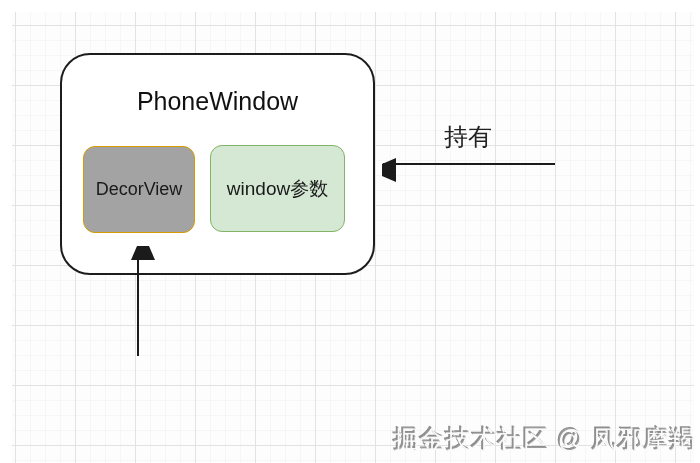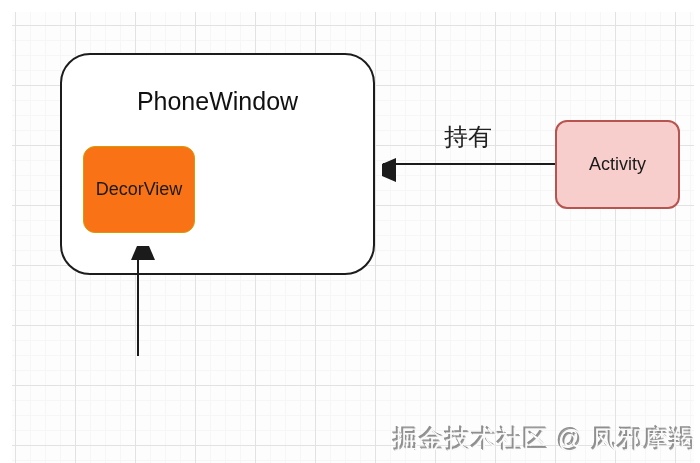"Activity" div.node { html: <div> <span>Activity</span> </div> -> none }
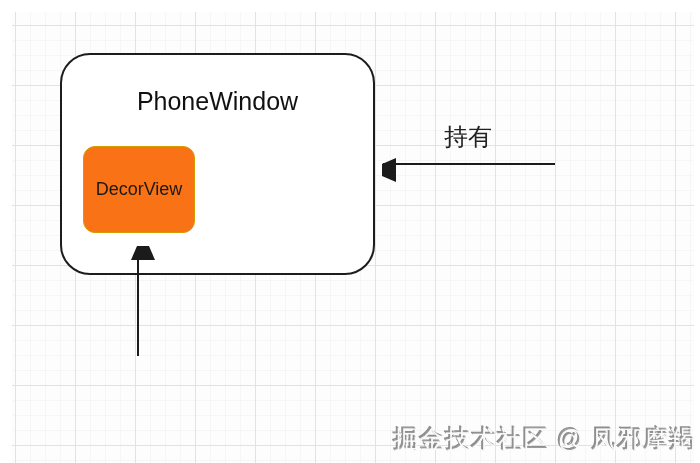"DecorView" .decorview { background: #f97316 -> #a3a3a3 }
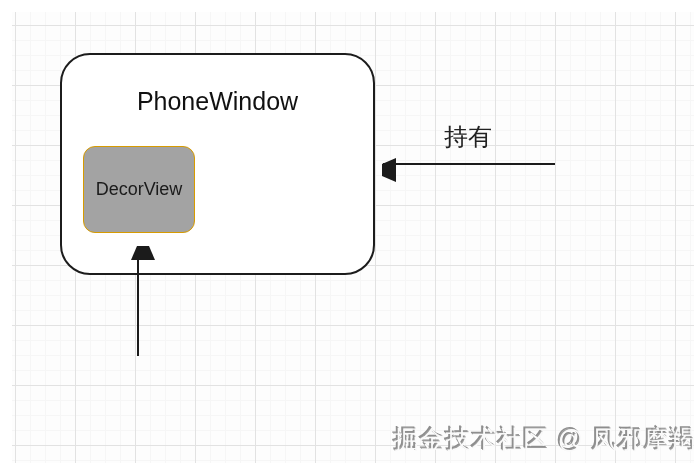"window参数" div.node { html: none -> <div> <span>window参数</span> </div> }
